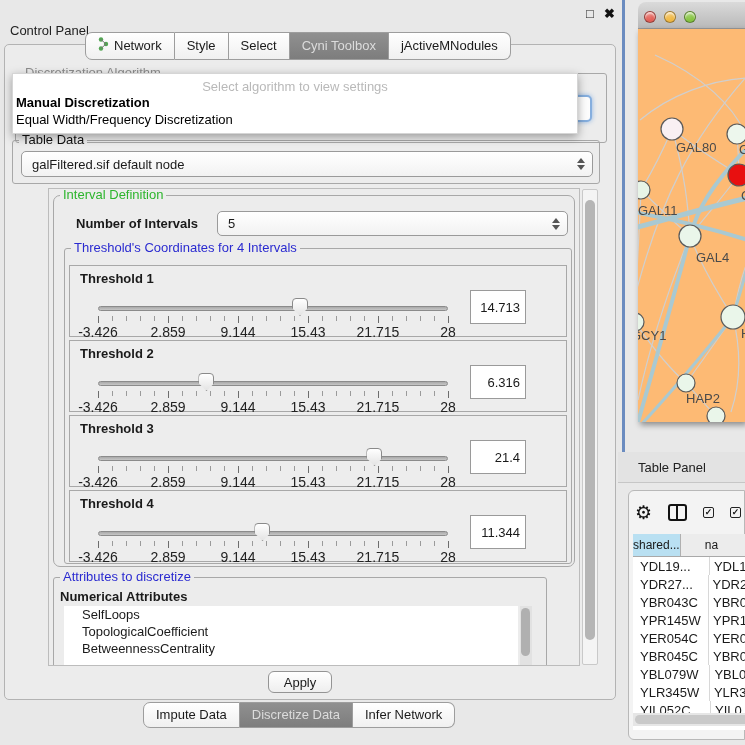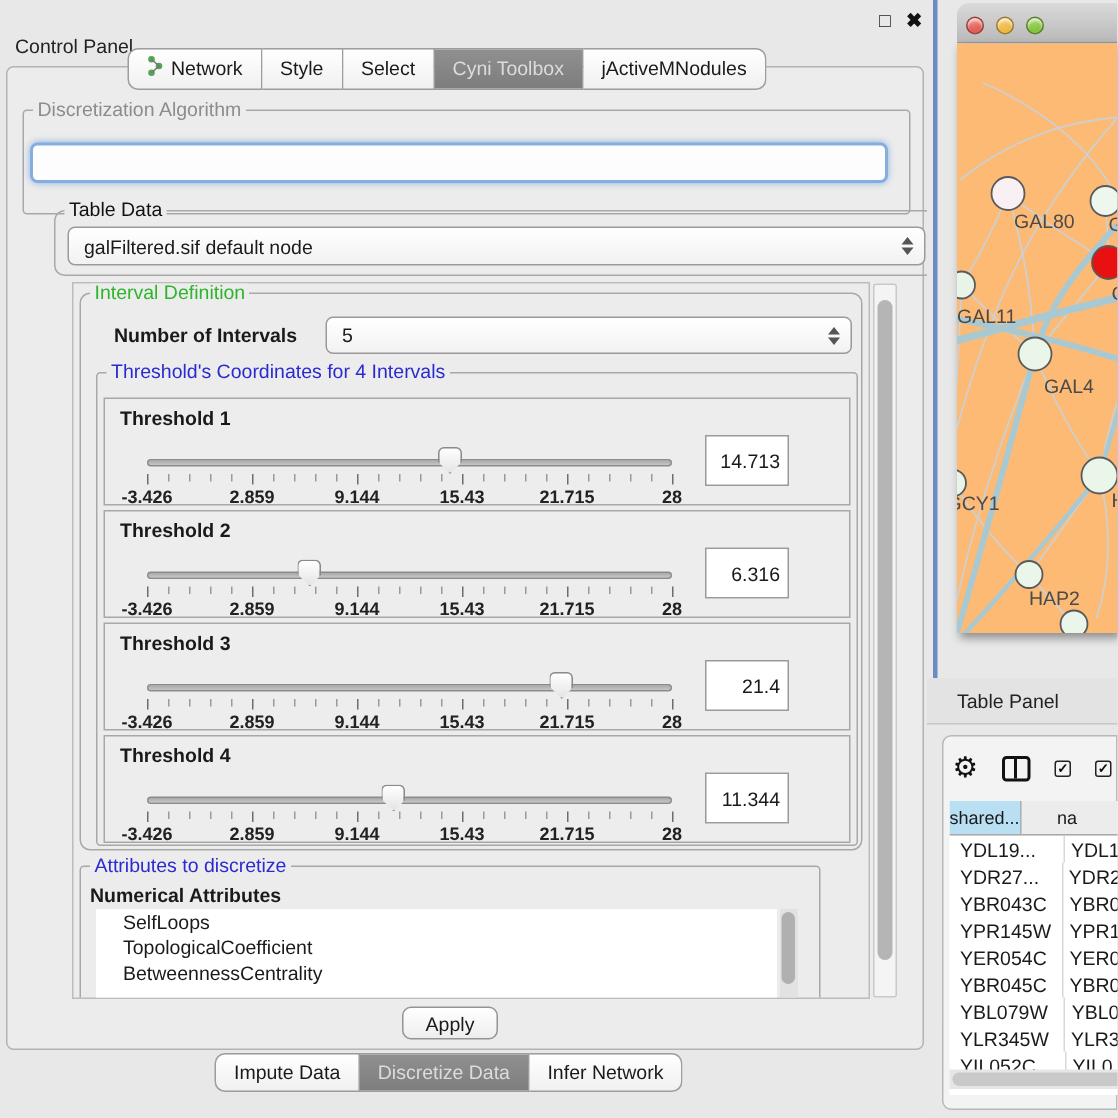"Select algorithm to view settings" div.abs { html: none -> <div> <div>Select algorithm to view settings</div> <div> <div>Manual Discretization</div> <div>Equal Width/Frequency Discretization</div> </div> </div> }
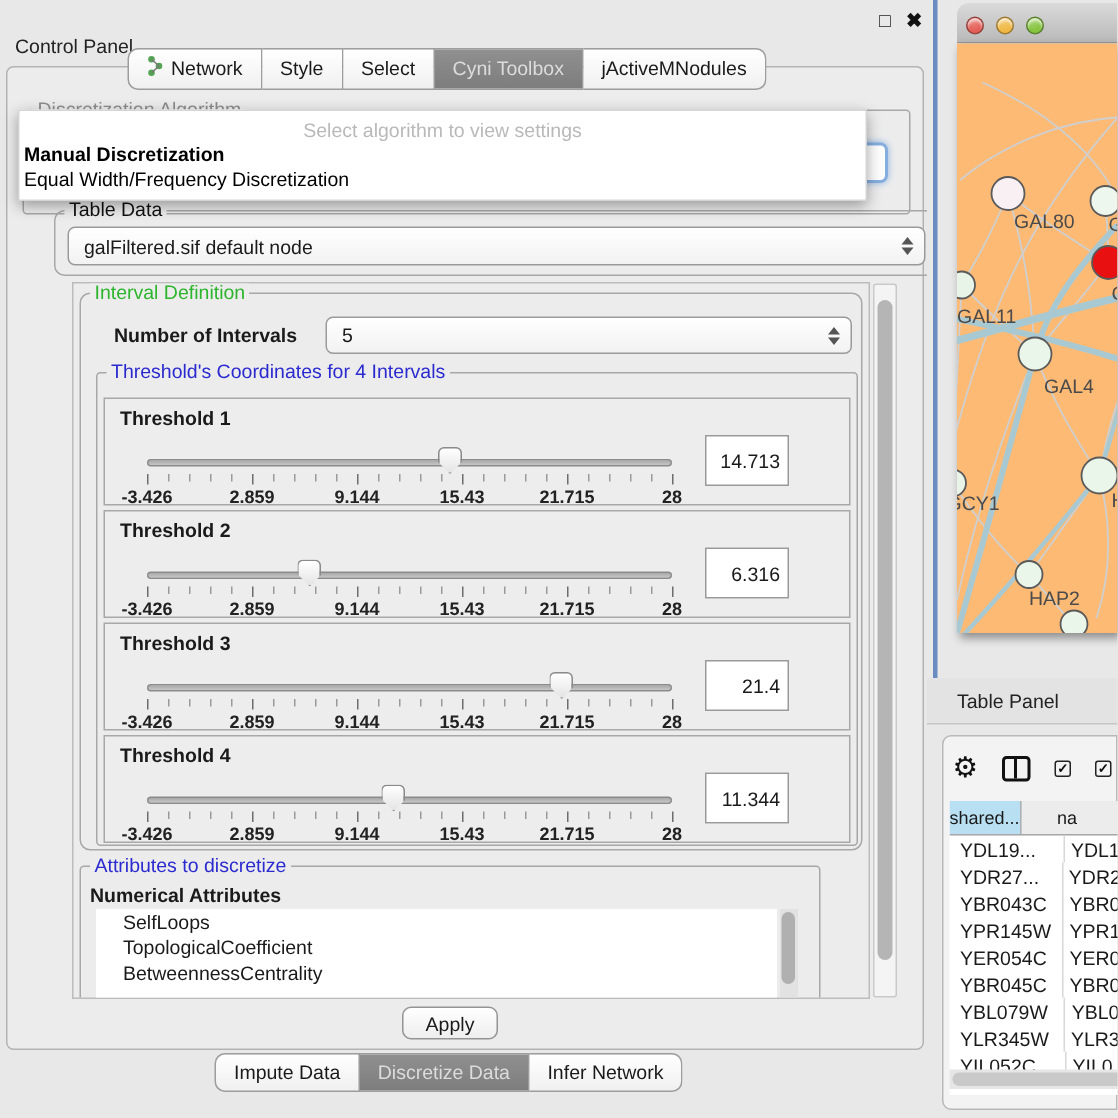"Table Data" div.group { border-radius: 7px -> none; left: 36px -> 12px }
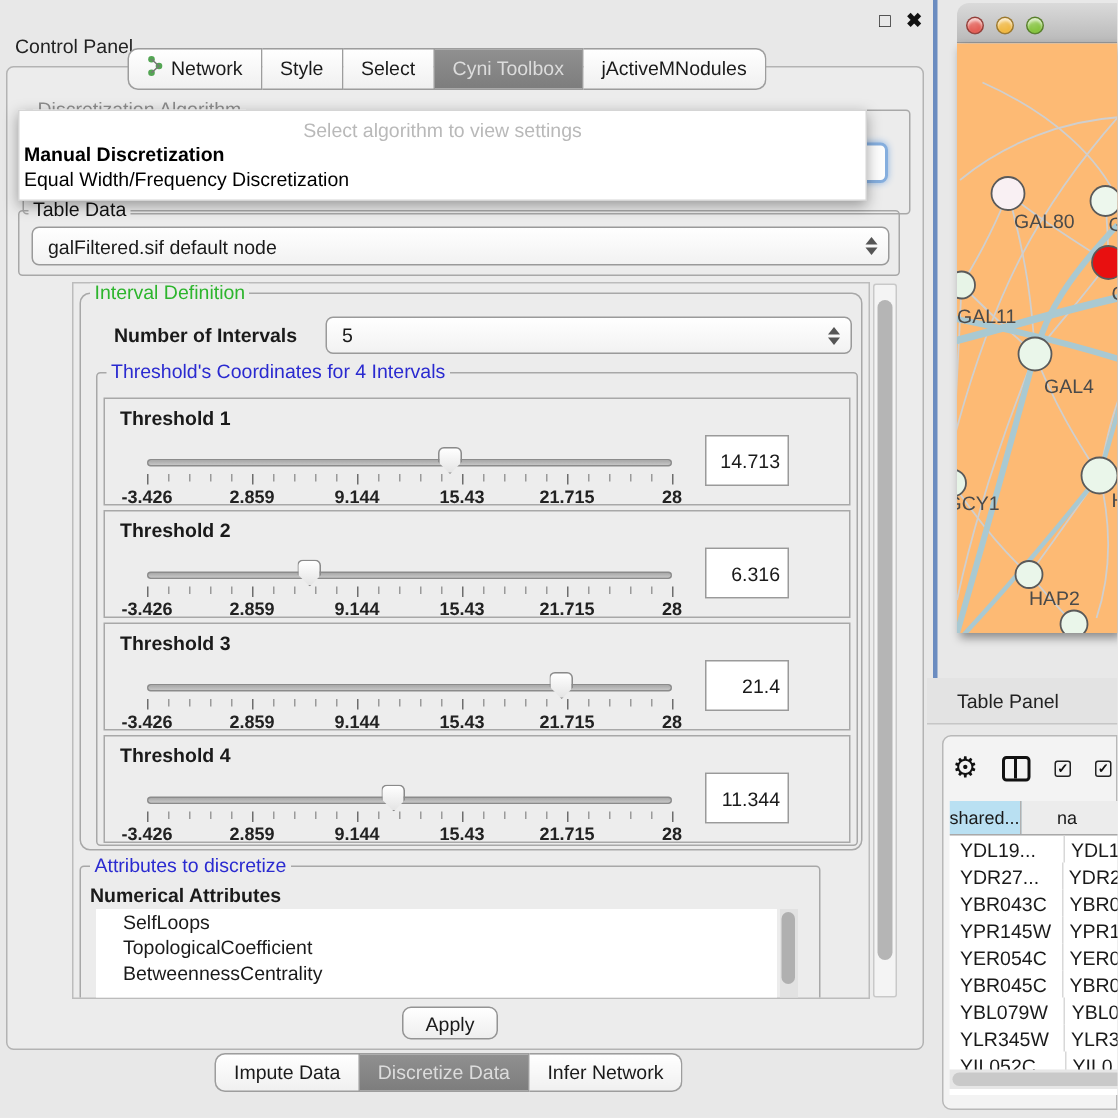"-3.426" .tick-label { font-size: 12px -> 14px; font-weight: bold -> normal }
